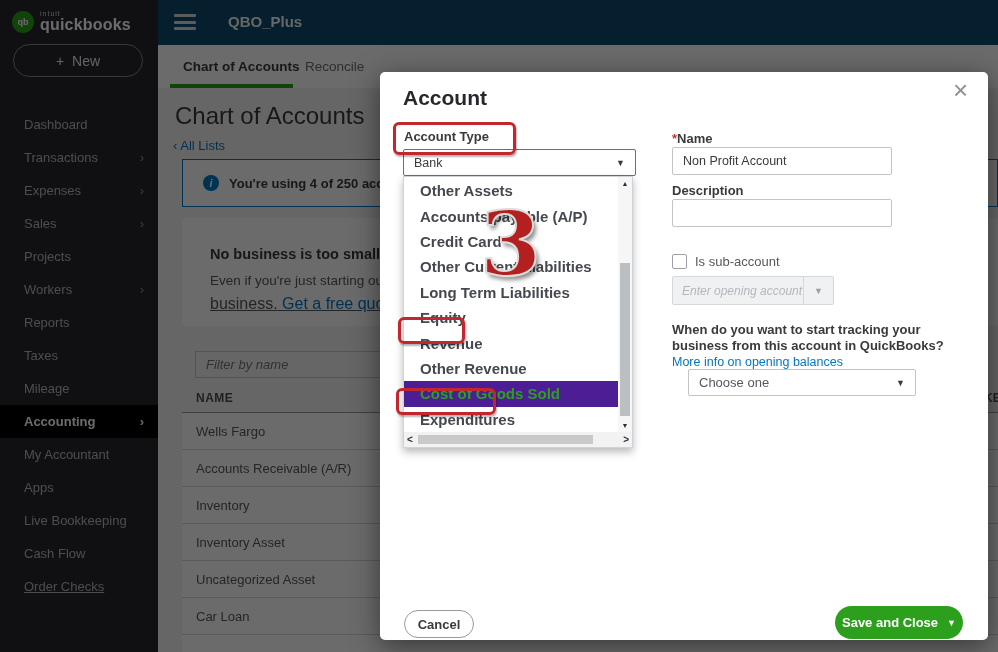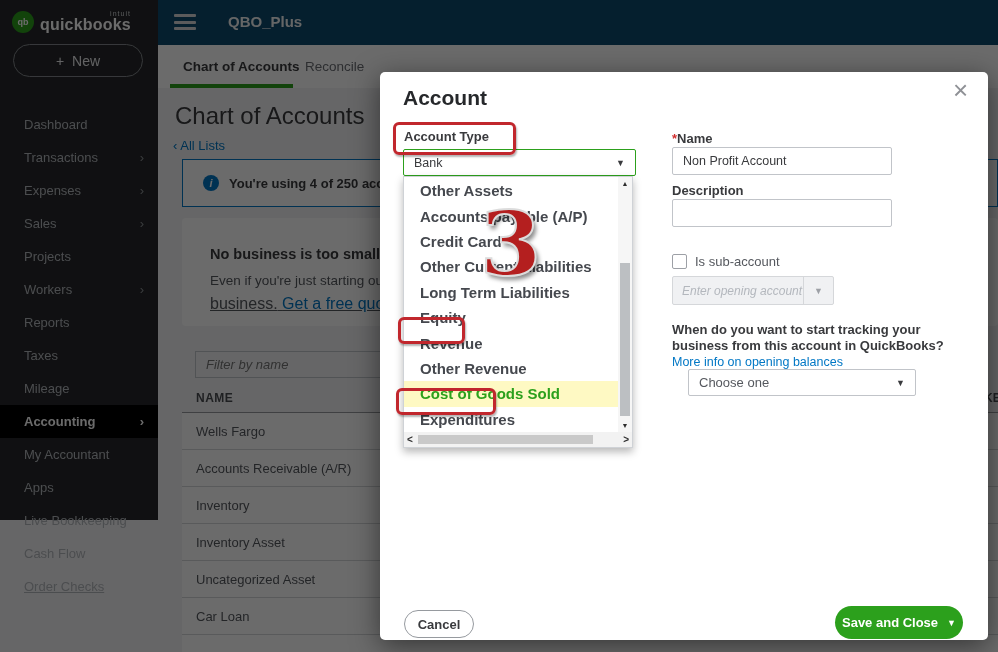"qb" .sidebar { height: 520px -> 652px; text-align: right -> none }
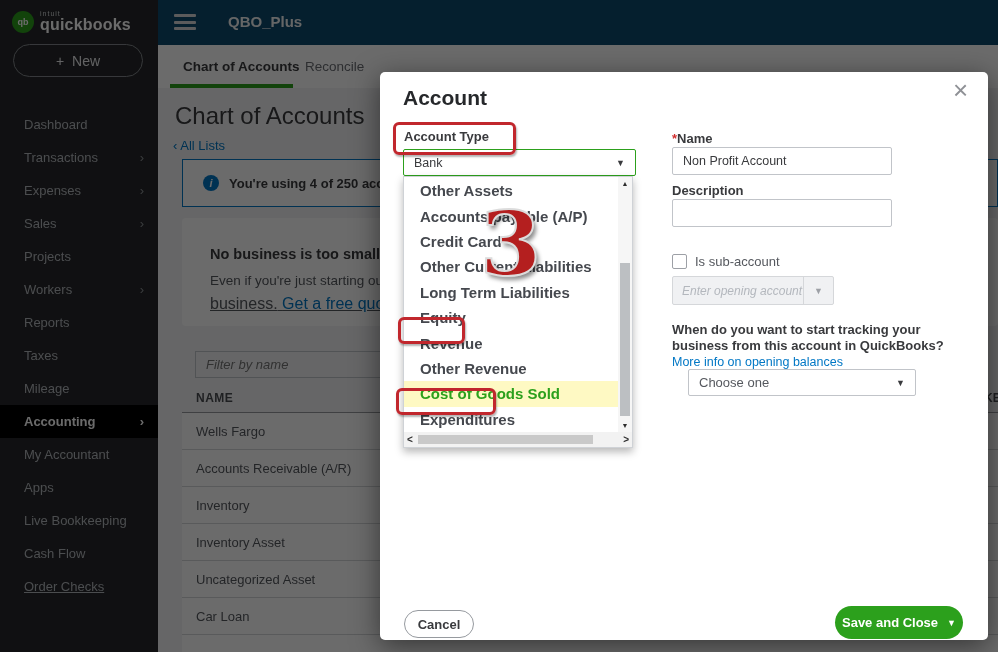"Cost of Goods Sold" .dd-item.hl { background: #fef9c3 -> #4c1d95 }
